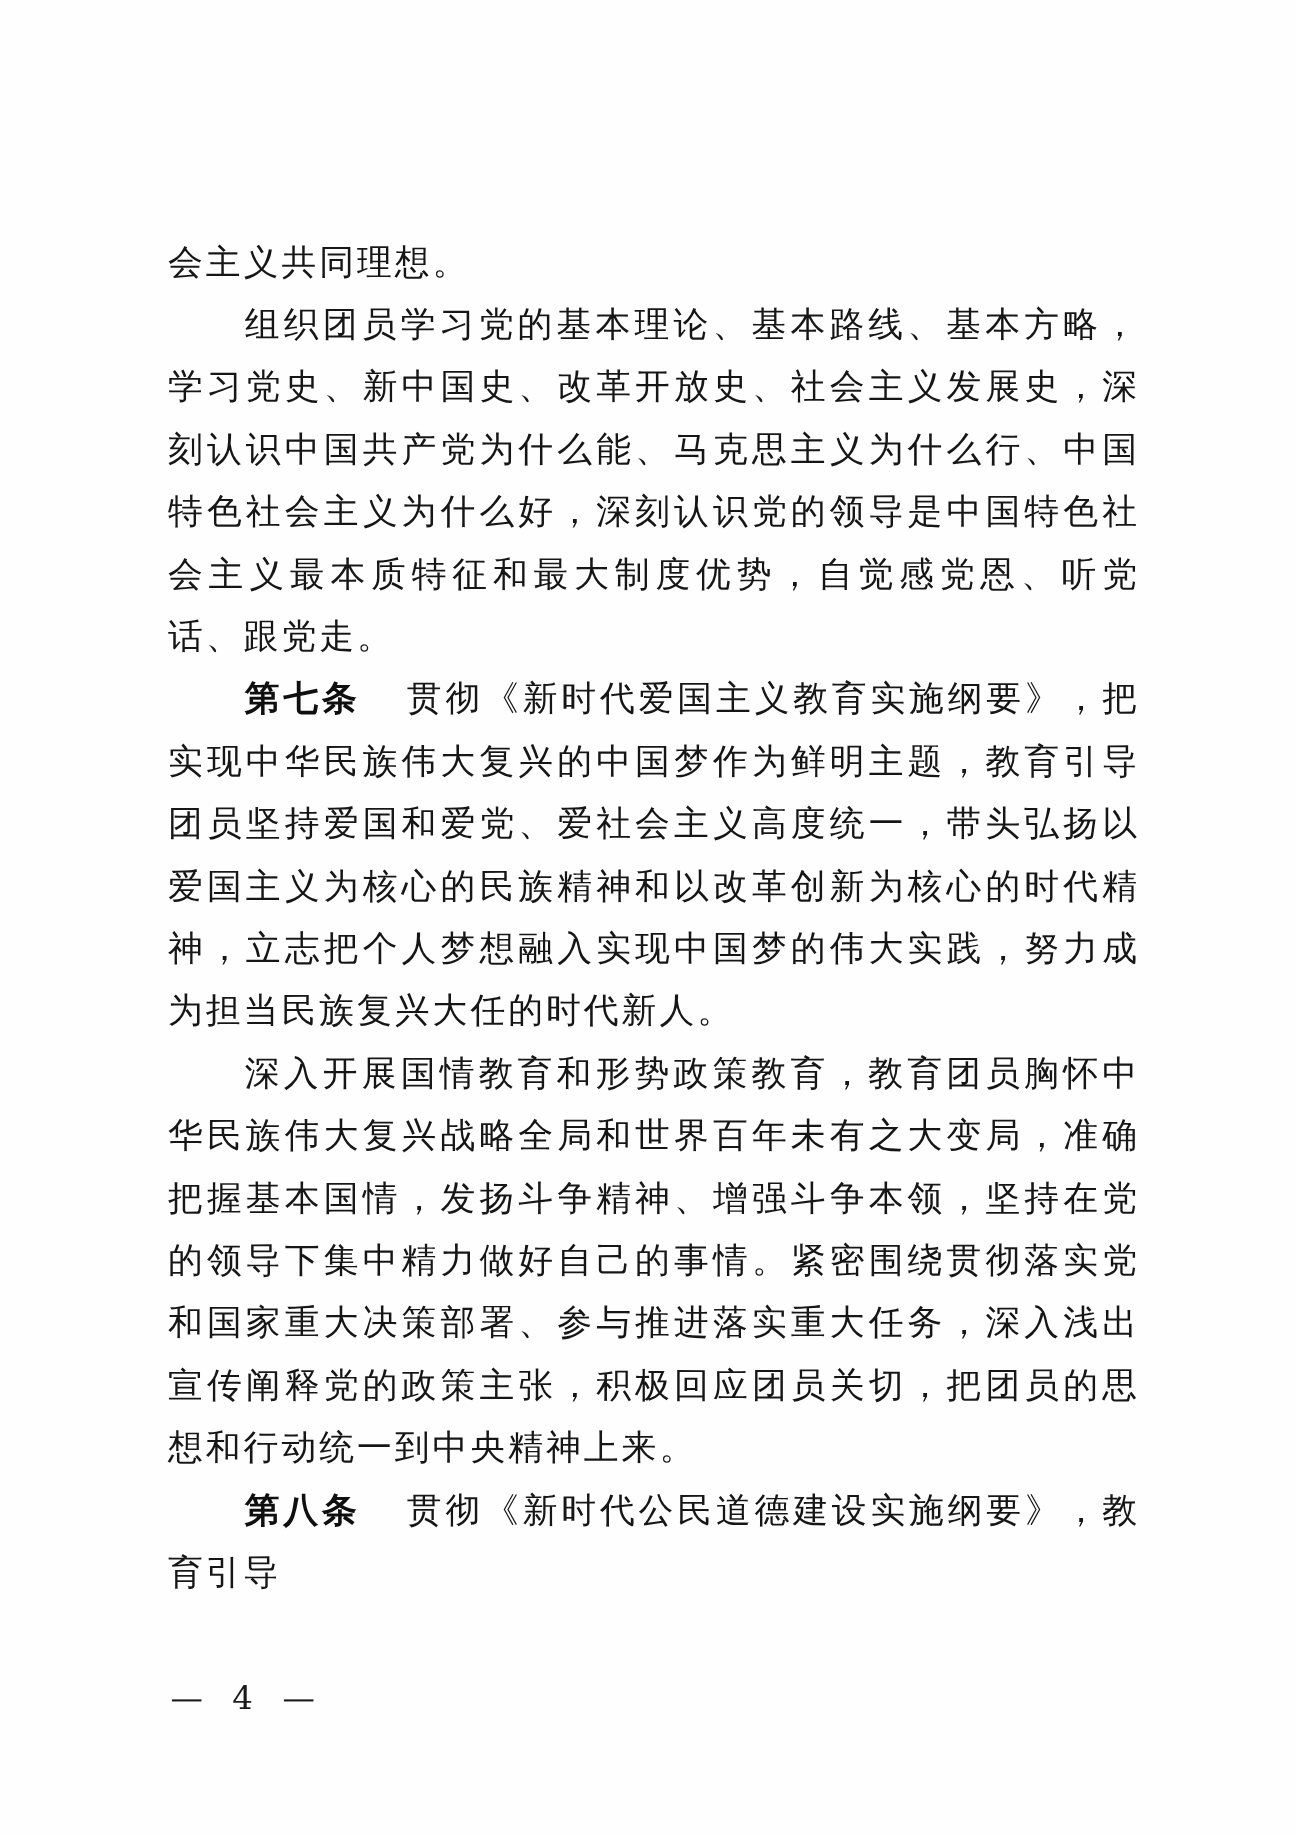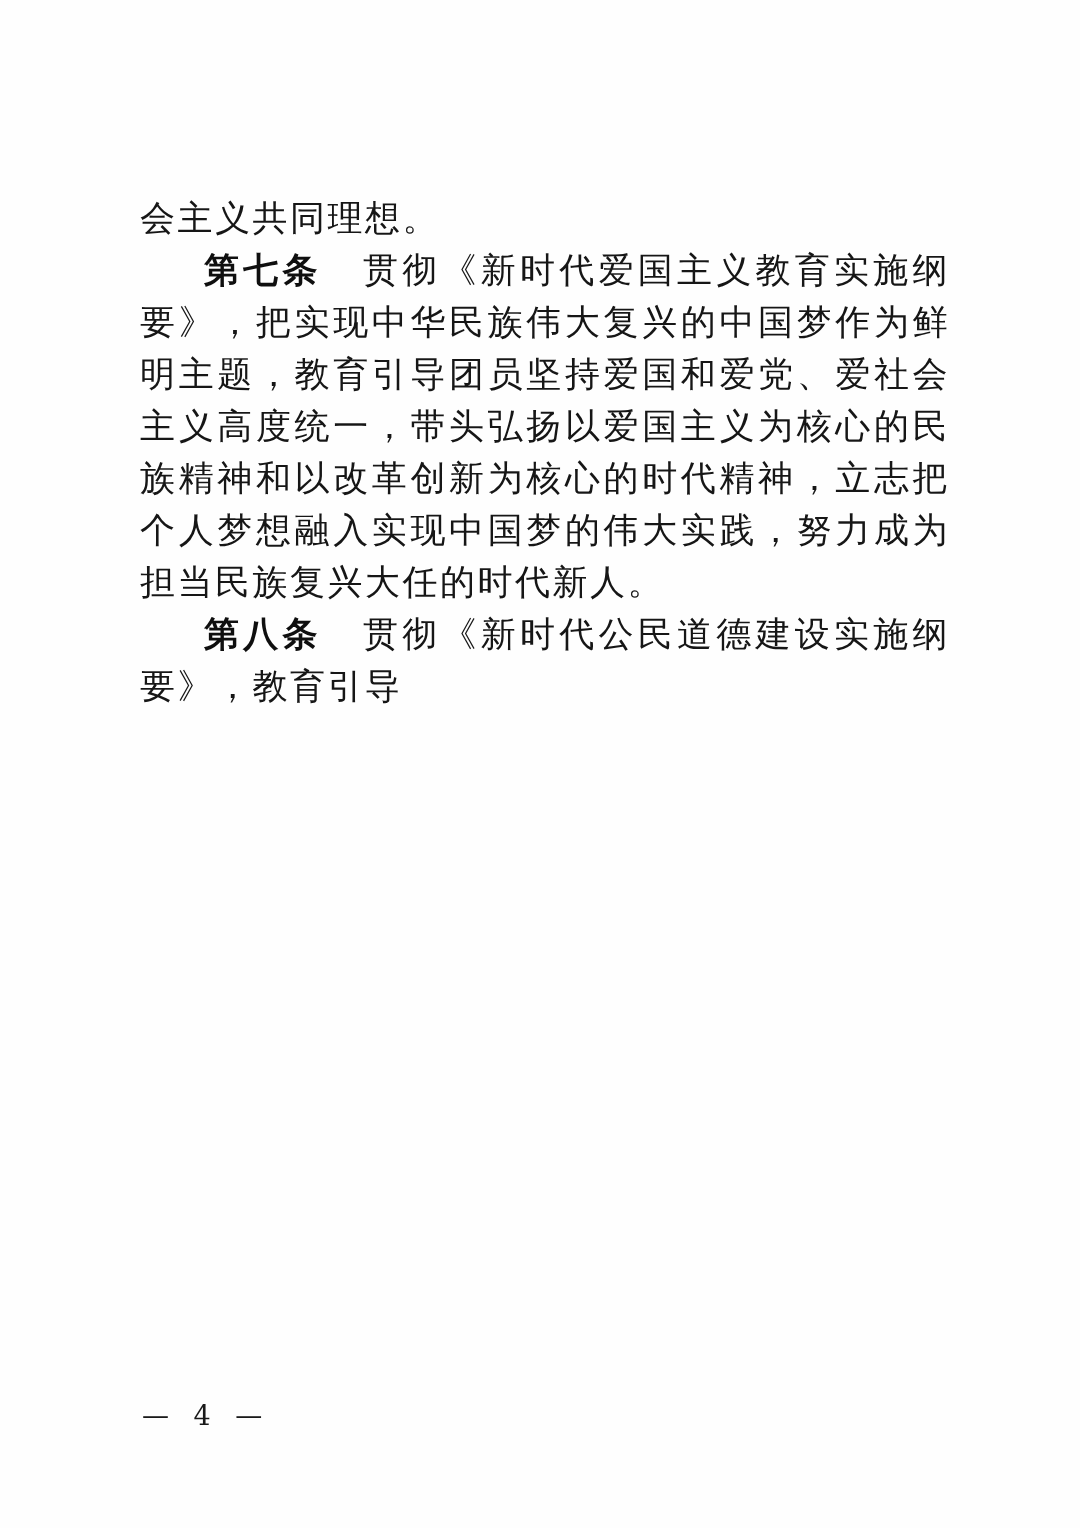"会主义共同理想。" .para { font-size: 35px -> 29px }
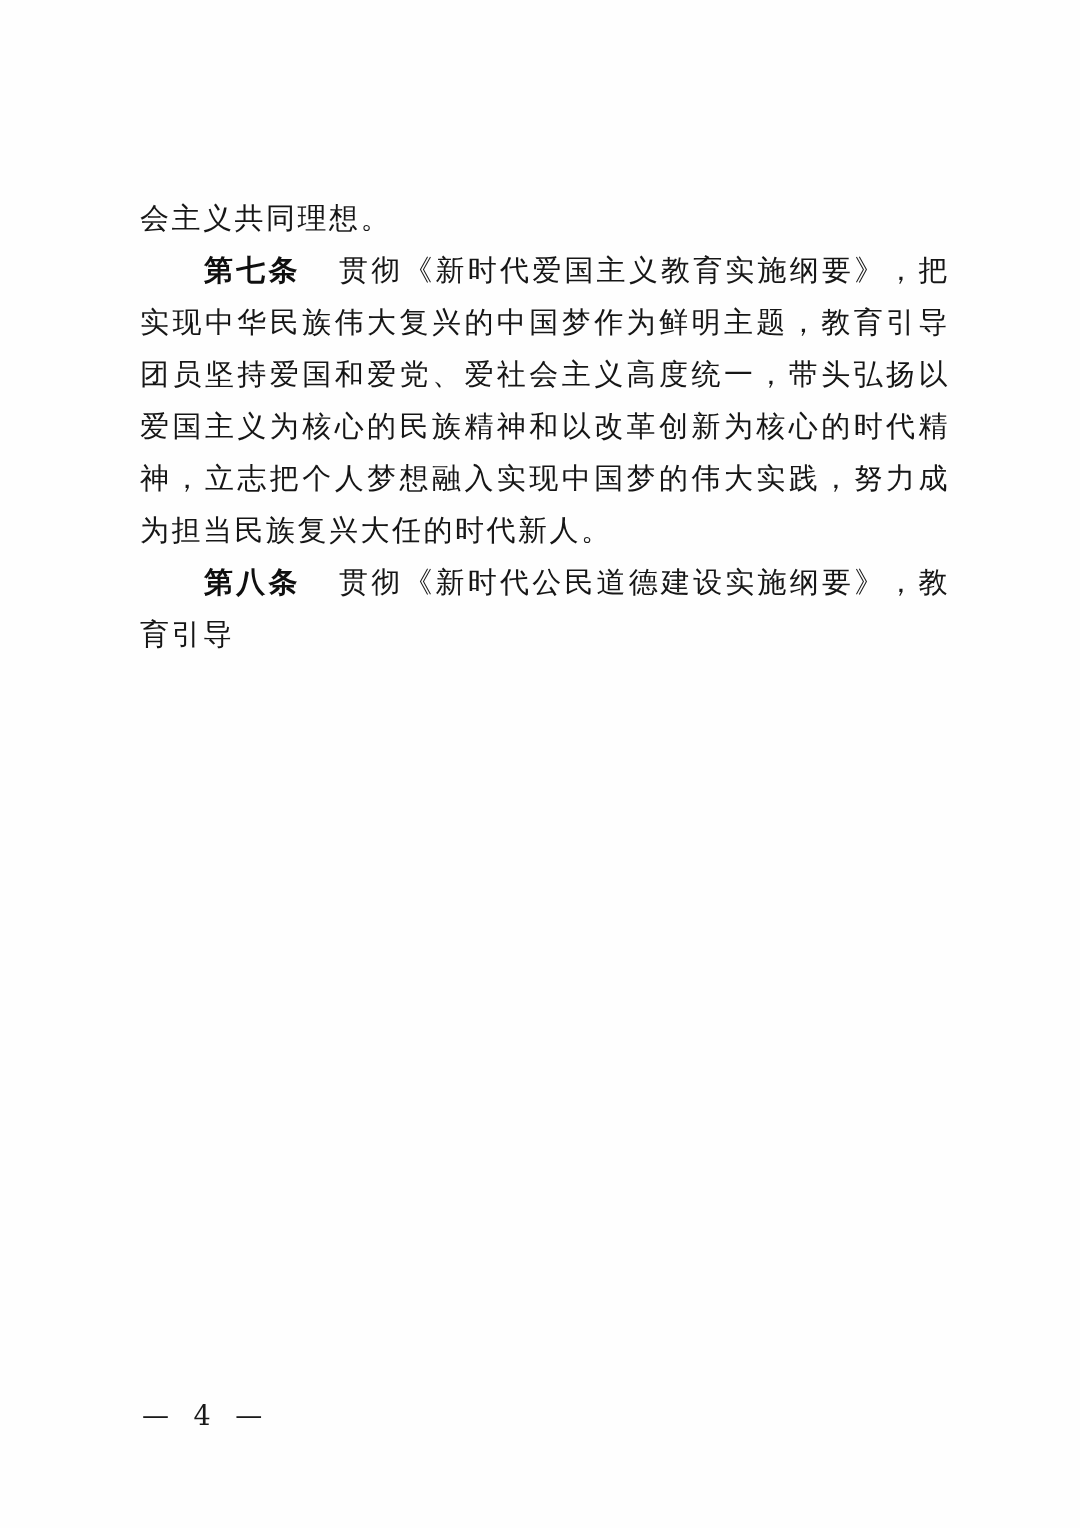"组织团员学习党的基本理论、基本路线、基本方略，学习党史、新中国史、改革开放史、社" p.para { html: none -> <p> <span>组织团员学习党的基本理论、基本路线、基本方略，学习党史、新中国史、改革开放史、社会主义发展史，深刻认识中国共产党为什么能、马克思主义为什么行、中国特色社会主义为什么好，深刻认识党的领导是中国特色社会主义最本质特征和最大制度优势，自觉感党恩、听党话、跟党走。</span> </p> }
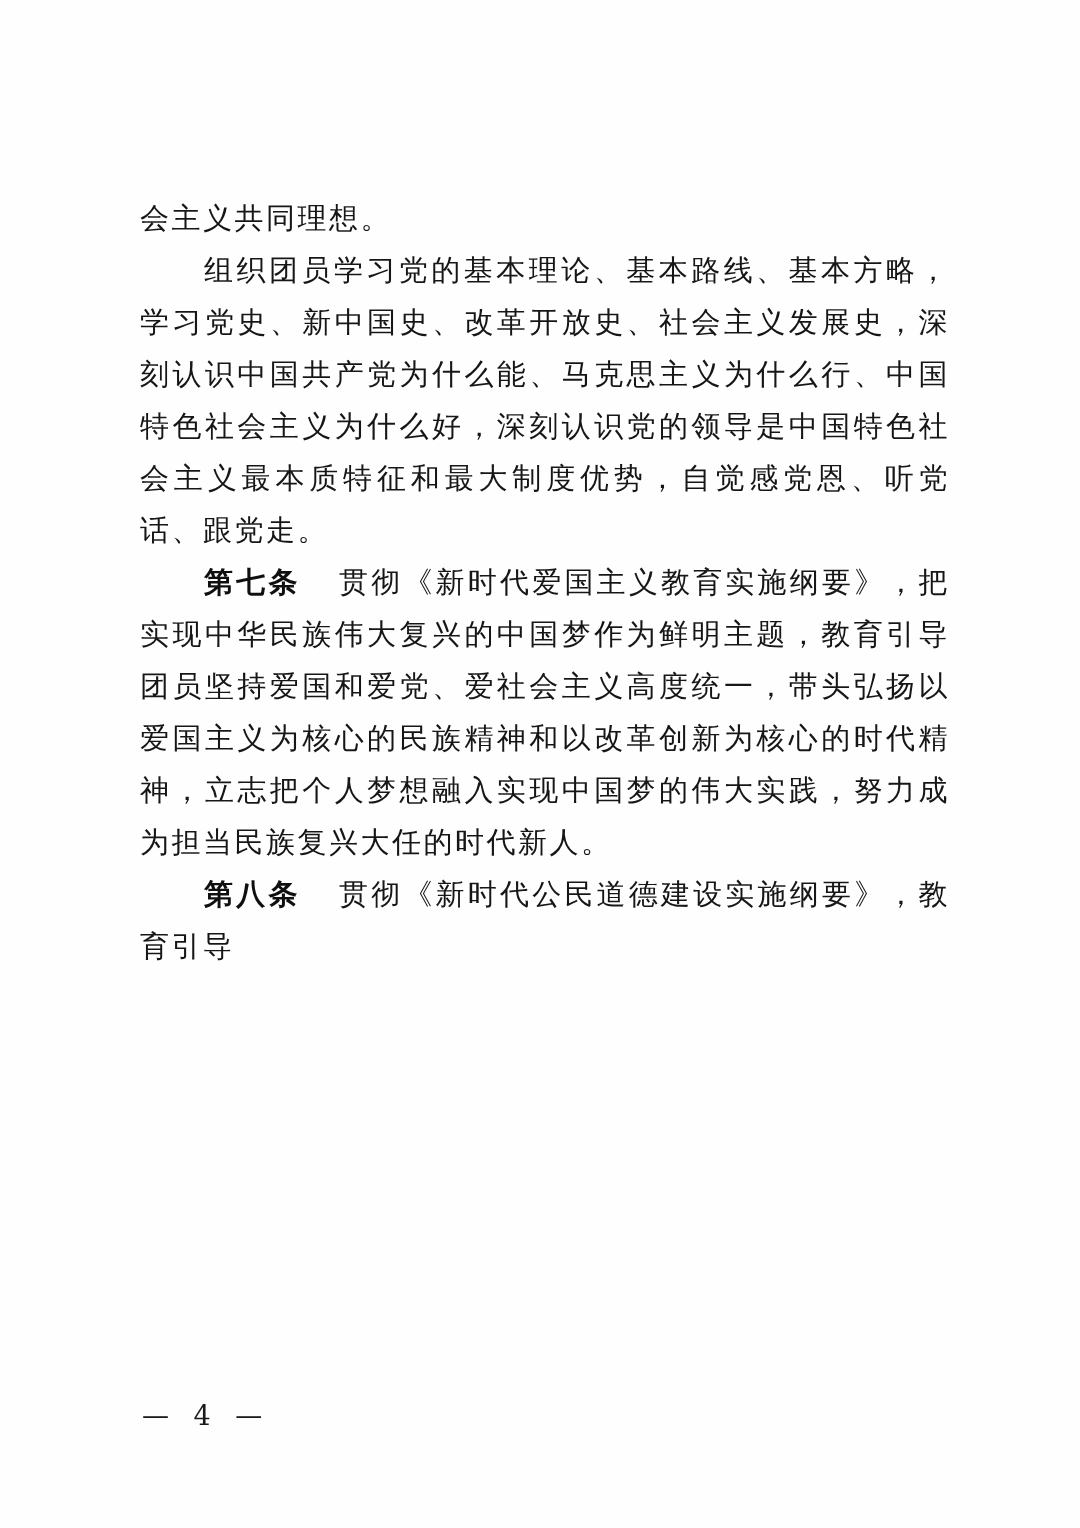"深入开展国情教育和形势政策教育，教育团员胸怀中华民族伟大复兴战略全局和世界百年未" p.para { html: none -> <p> <span>深入开展国情教育和形势政策教育，教育团员胸怀中华民族伟大复兴战略全局和世界百年未有之大变局，准确把握基本国情，发扬斗争精神、增强斗争本领，坚持在党的领导下集中精力做好自己的事情。紧密围绕贯彻落实党和国家重大决策部署、参与推进落实重大任务，深入浅出宣传阐释党的政策主张，积极回应团员关切，把团员的思想和行动统一到中央精神上来。</span> </p> }
